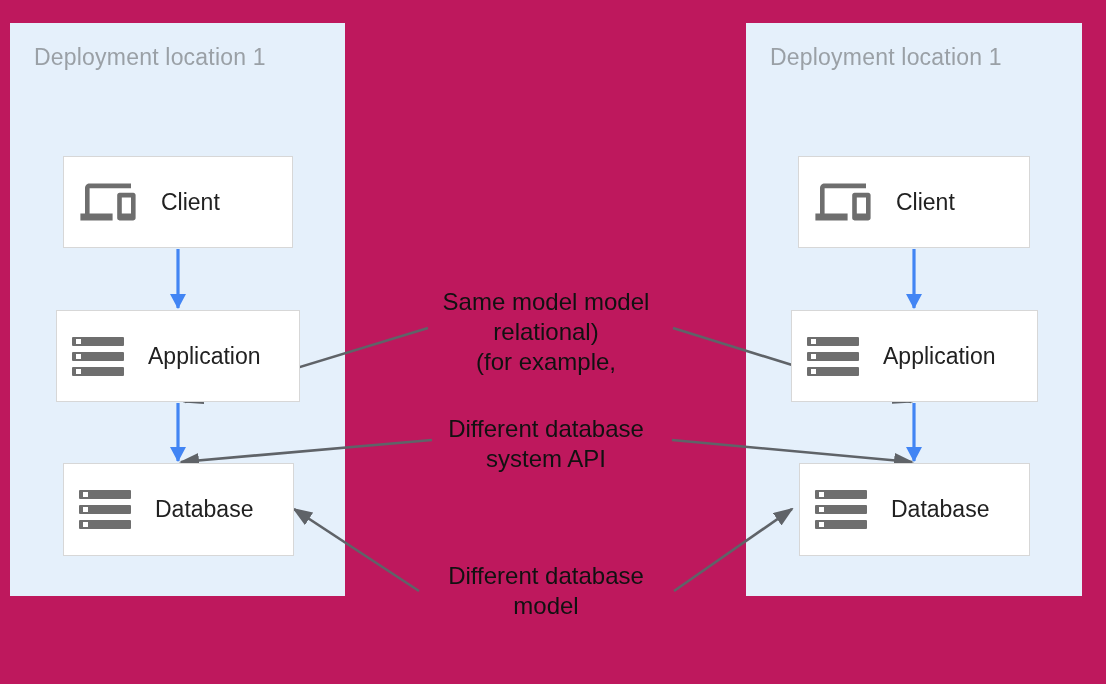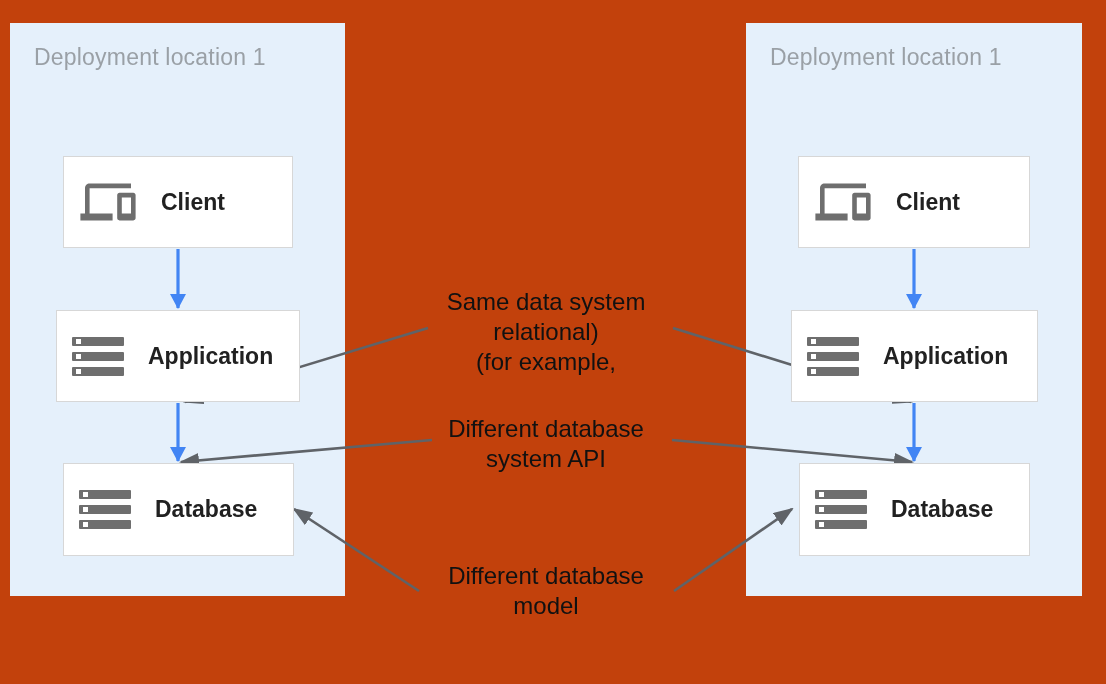"Deployment location 1" .canvas { background: #c2410c -> #be185d }
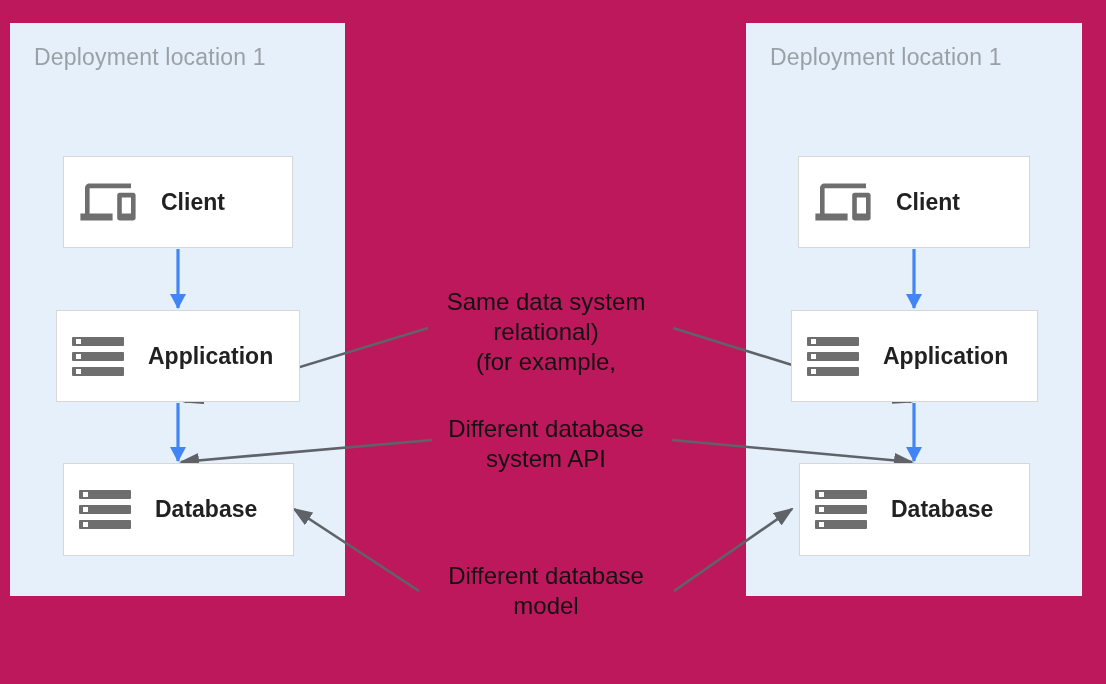"Client" .node { font-weight: bold -> none }
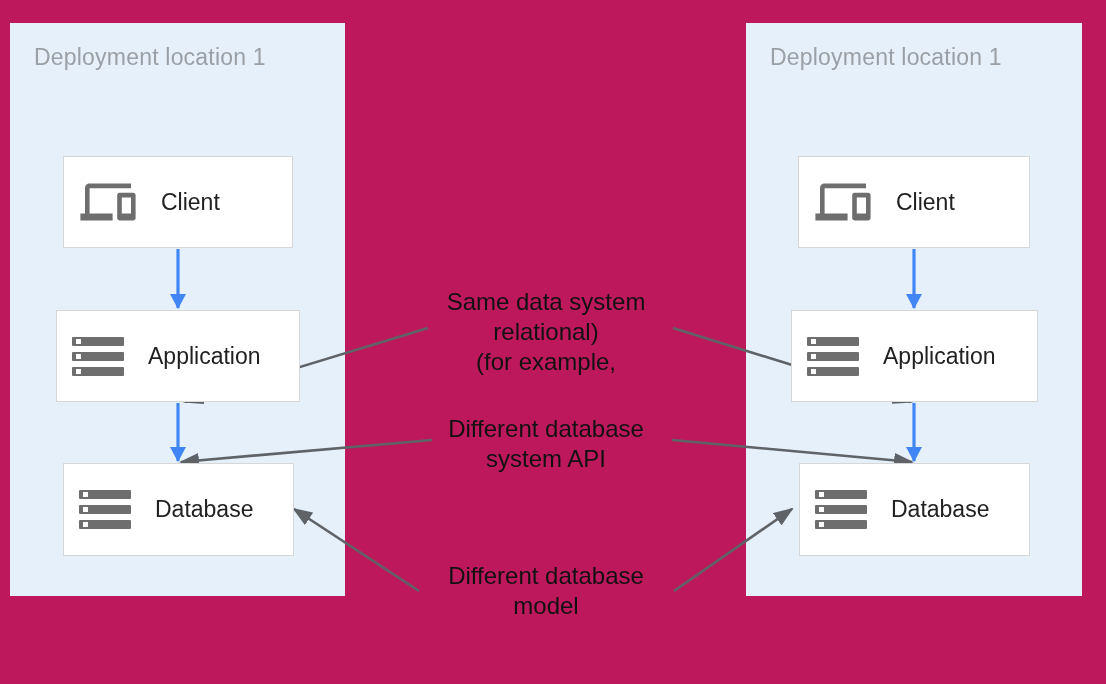"Same data system" div { text: data system -> model model }
